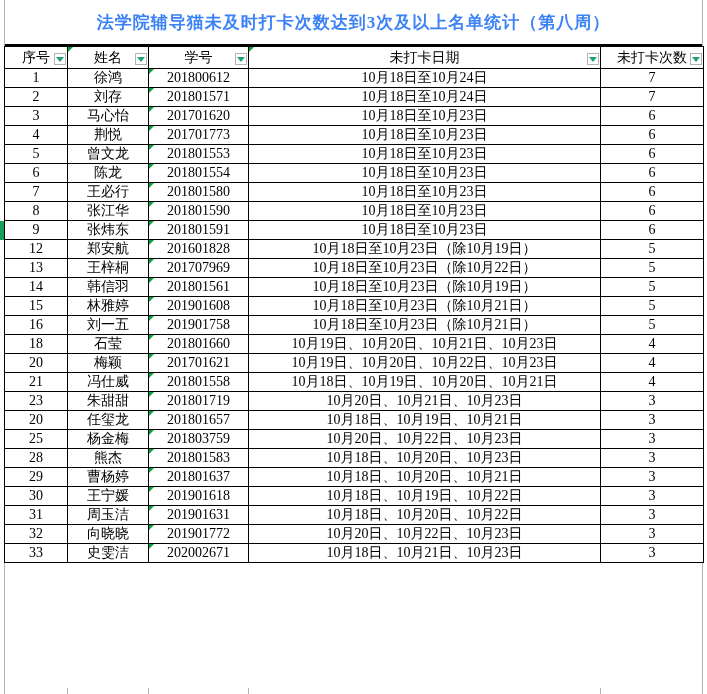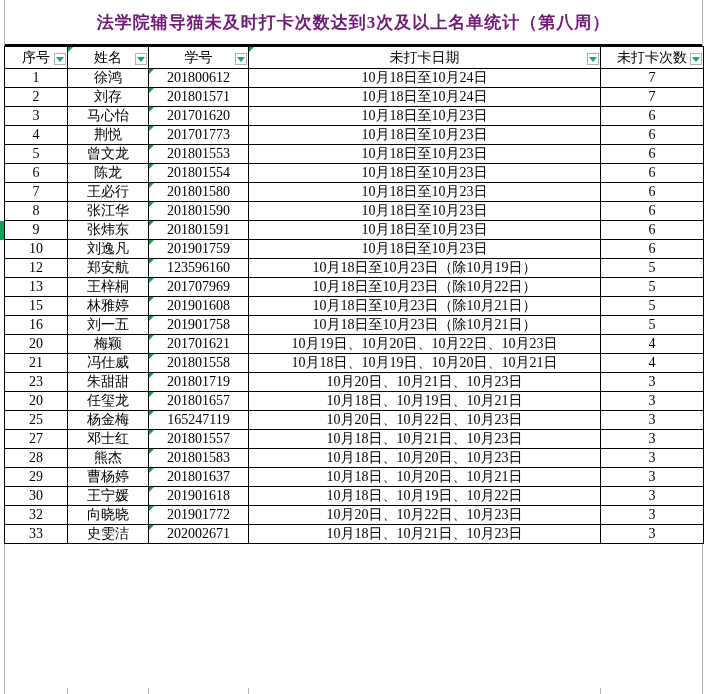"法学院辅导猫未及时打卡次数达到3次及以上名单统计（第八周）" .title-cell { color: #701a75 -> #3b82f6 }
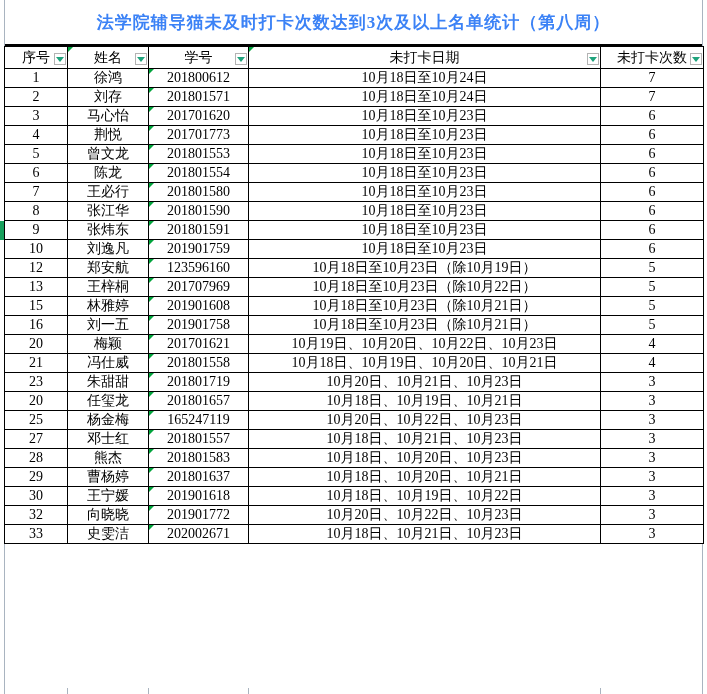"10" tr { html: <tr> <td>10</td> <td>刘逸凡</td> <td><span></span><span>201901759</span></td> <td>10月18日至10月23日</td> <td>6</td> </tr> -> none }
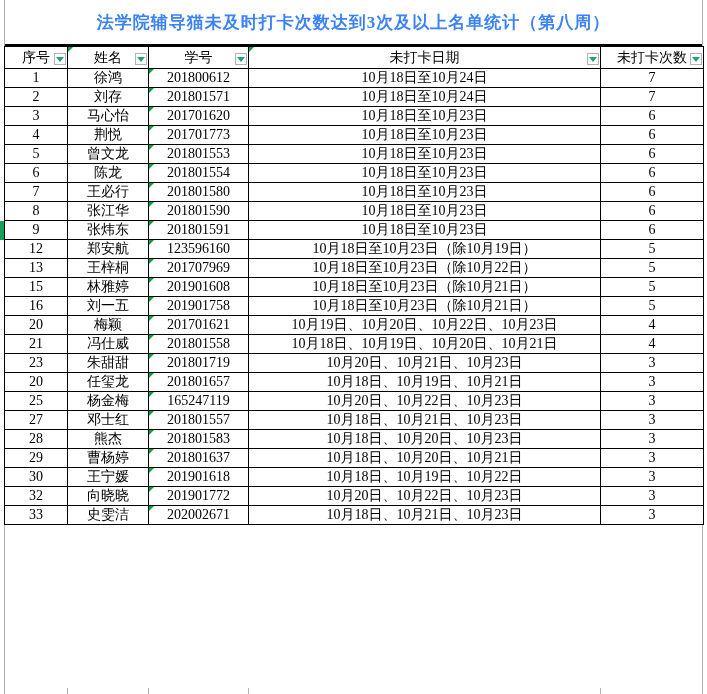"123596160" span { text: 123596160 -> 201601828 }
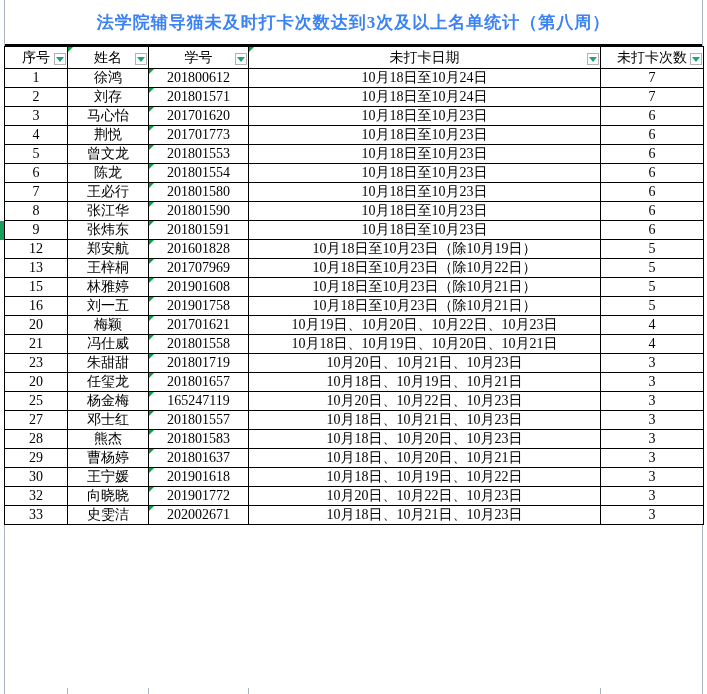"14" tr { html: none -> <tr> <td>14</td> <td>韩信羽</td> <td><span></span><span>201801561</span></td> <td>10月18日至10月23日（除10月19日）</td> <td>5</td> </tr> }
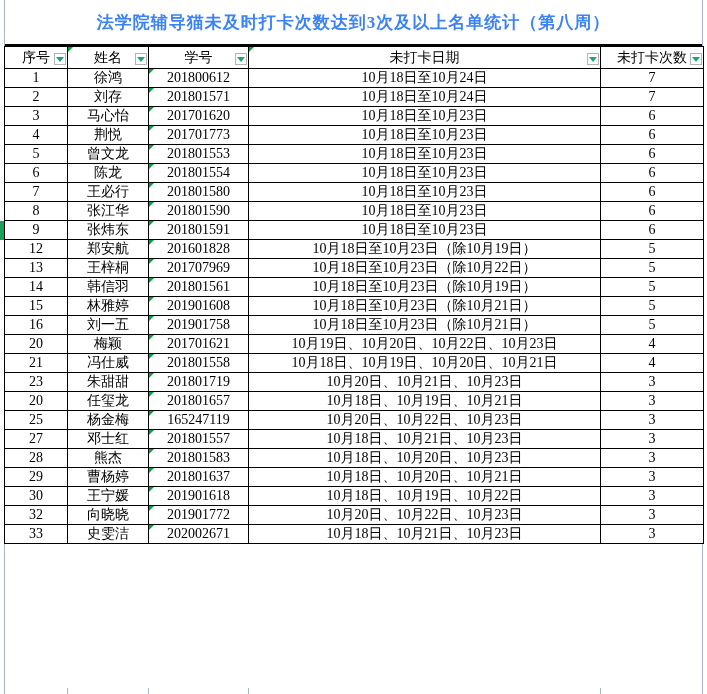"18" tr { html: none -> <tr> <td>18</td> <td>石莹</td> <td><span></span><span>201801660</span></td> <td>10月19日、10月20日、10月21日、10月23日</td> <td>4</td> </tr> }
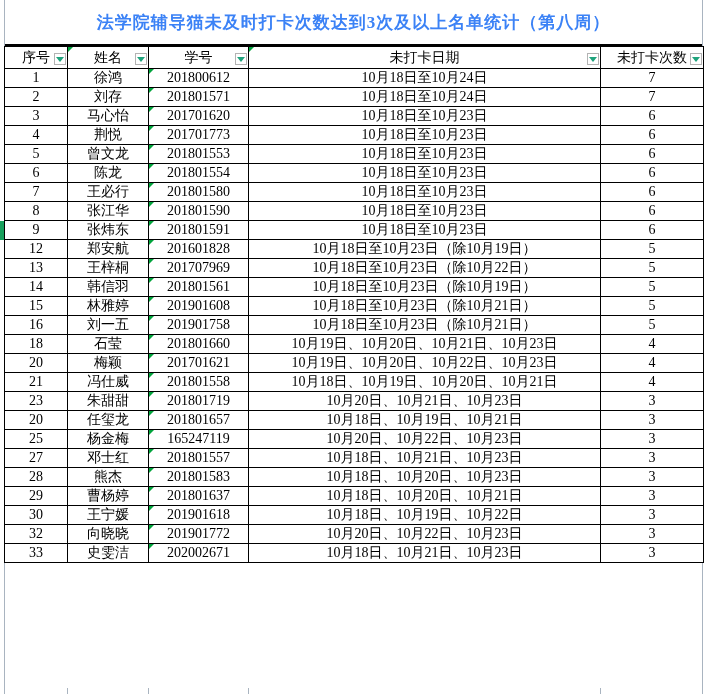"165247119" span { text: 165247119 -> 201803759 }
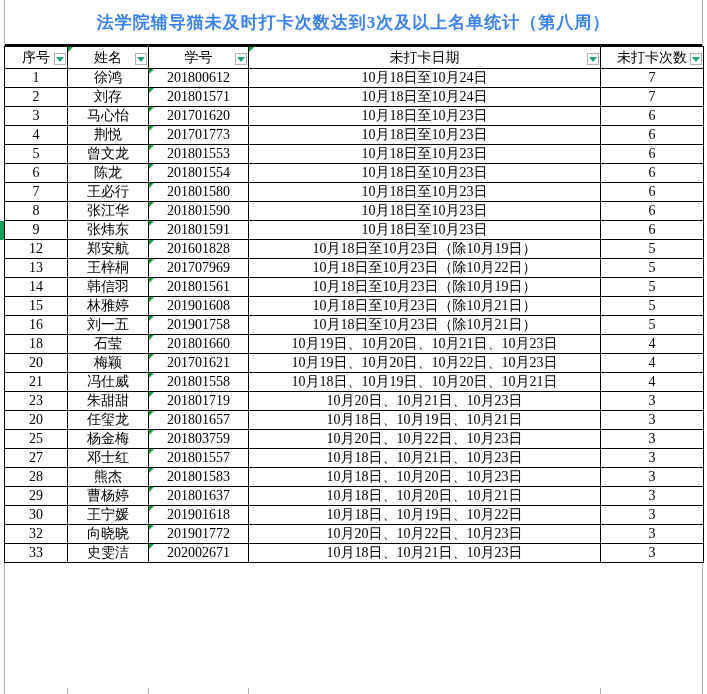"27" tr { html: <tr> <td>27</td> <td>邓士红</td> <td><span></span><span>201801557</span></td> <td>10月18日、10月21日、10月23日</td> <td>3</td> </tr> -> none }
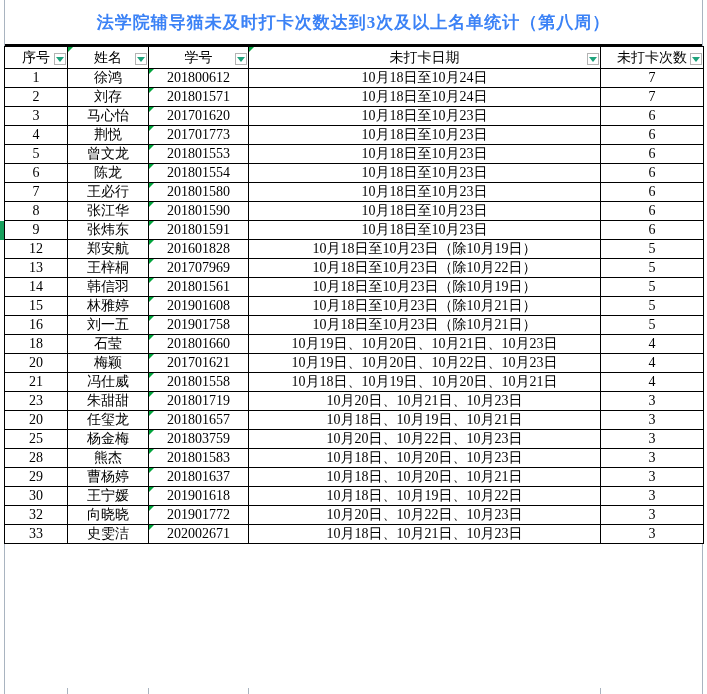"31" tr { html: none -> <tr> <td>31</td> <td>周玉洁</td> <td><span></span><span>201901631</span></td> <td>10月18日、10月20日、10月22日</td> <td>3</td> </tr> }
